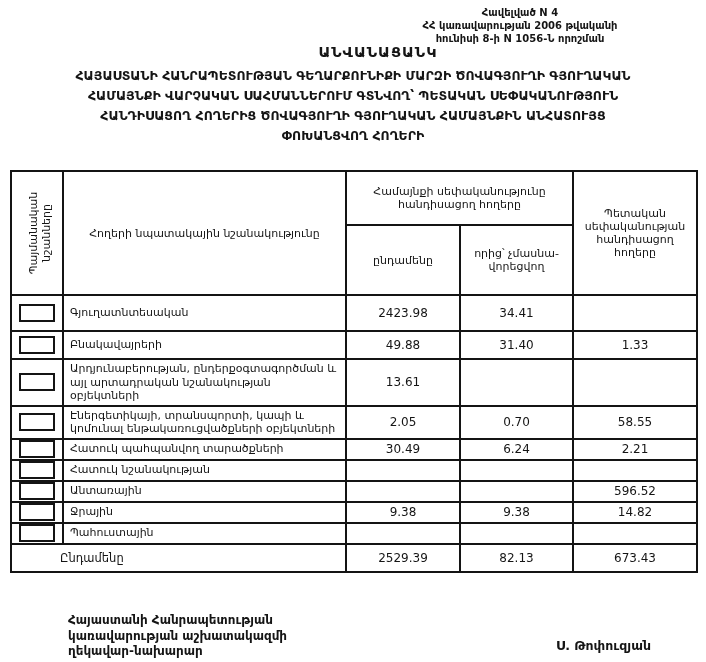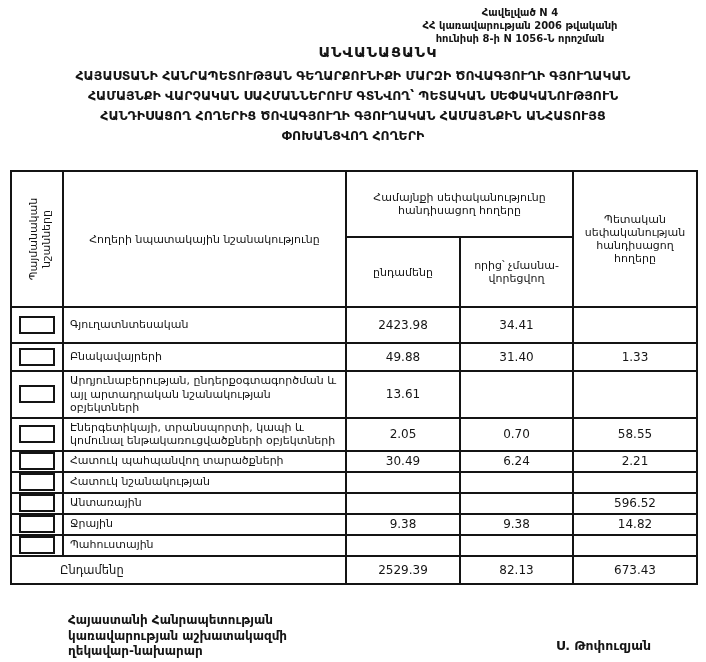"Համայնքի սեփականությունը հանդիսացող" .hdr-group { height: 66px -> 54px }
